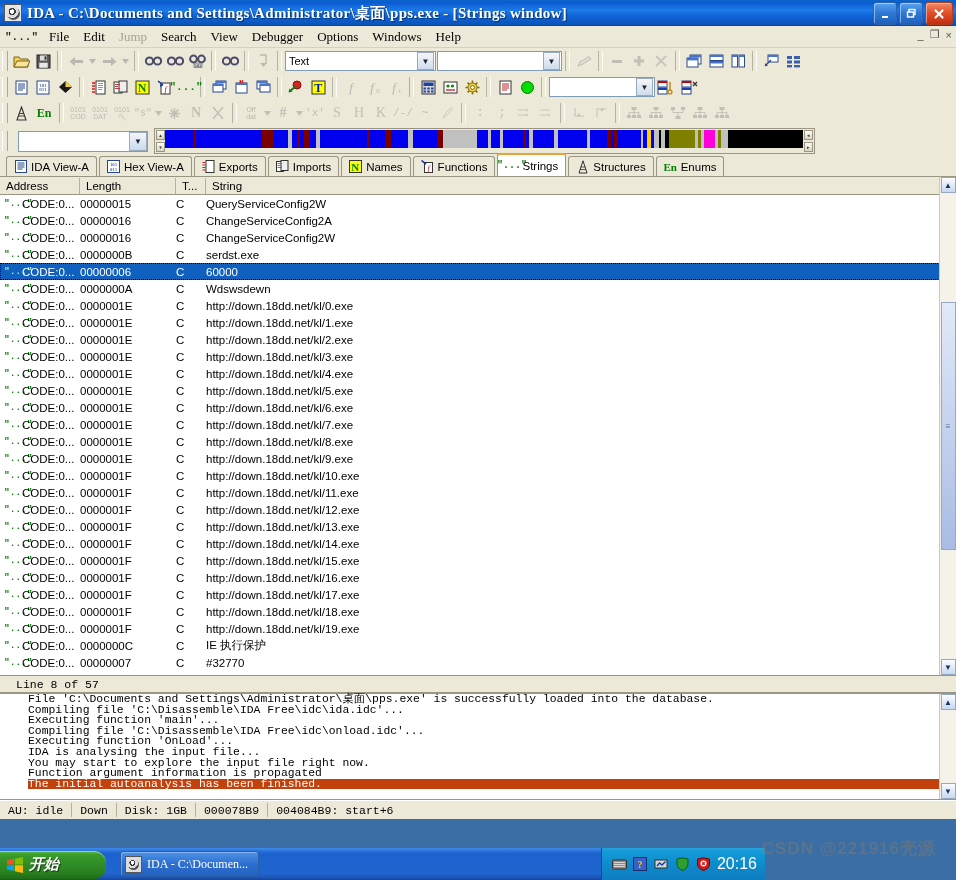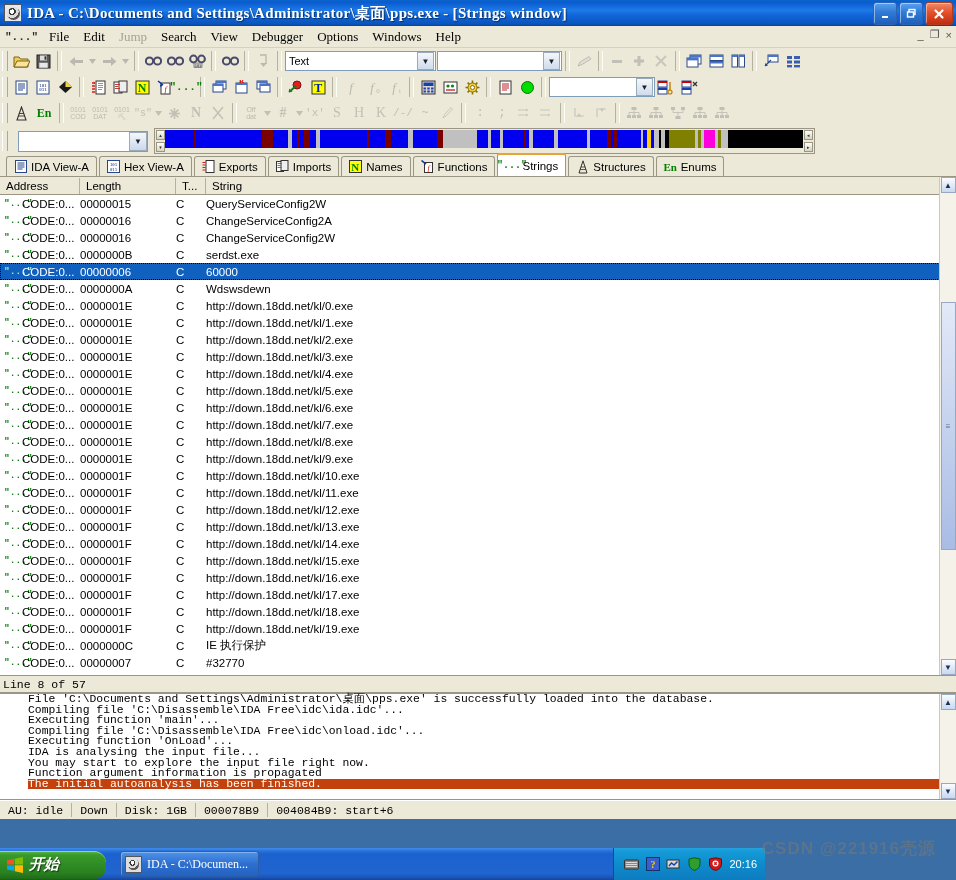"Line 8 of 57" .linecount { padding-left: 3px -> 16px }
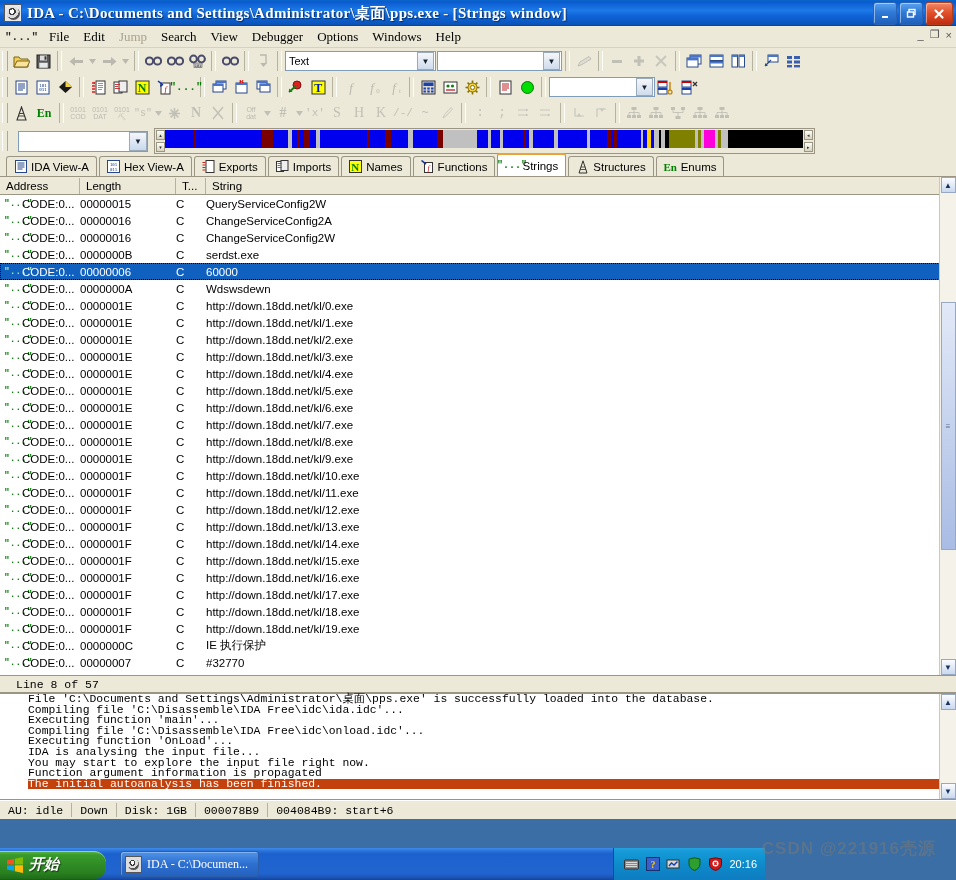"20:16" .traytime { font-size: 11px -> 16px }
